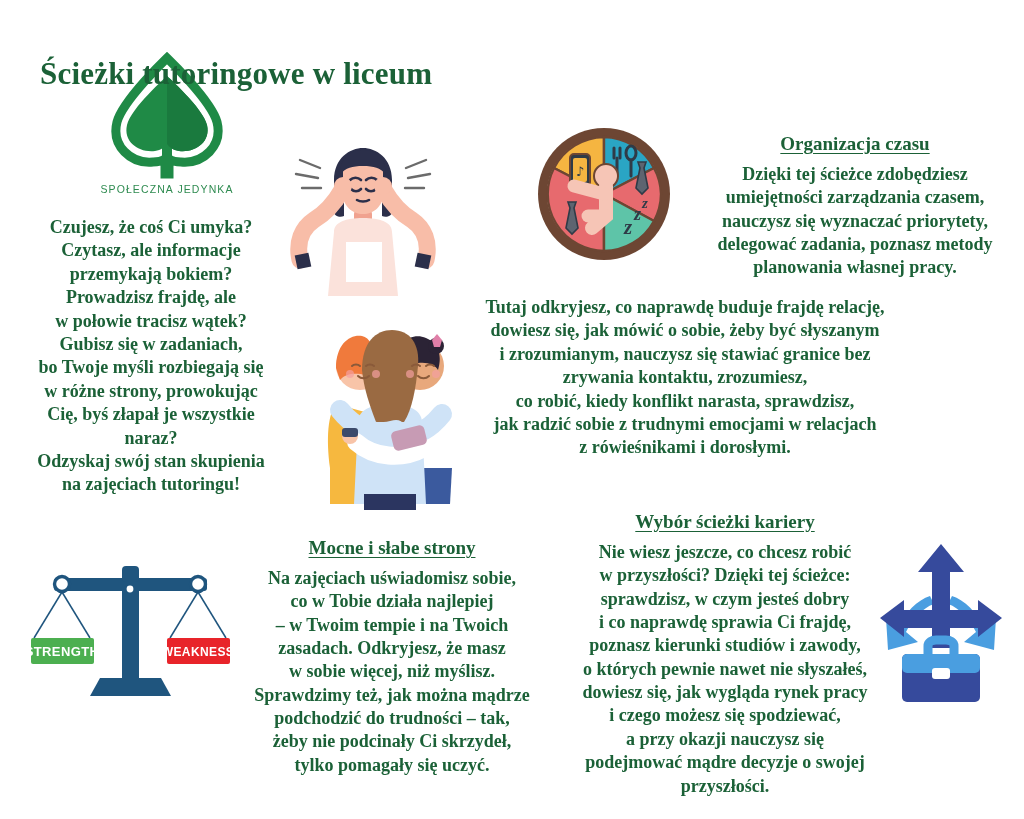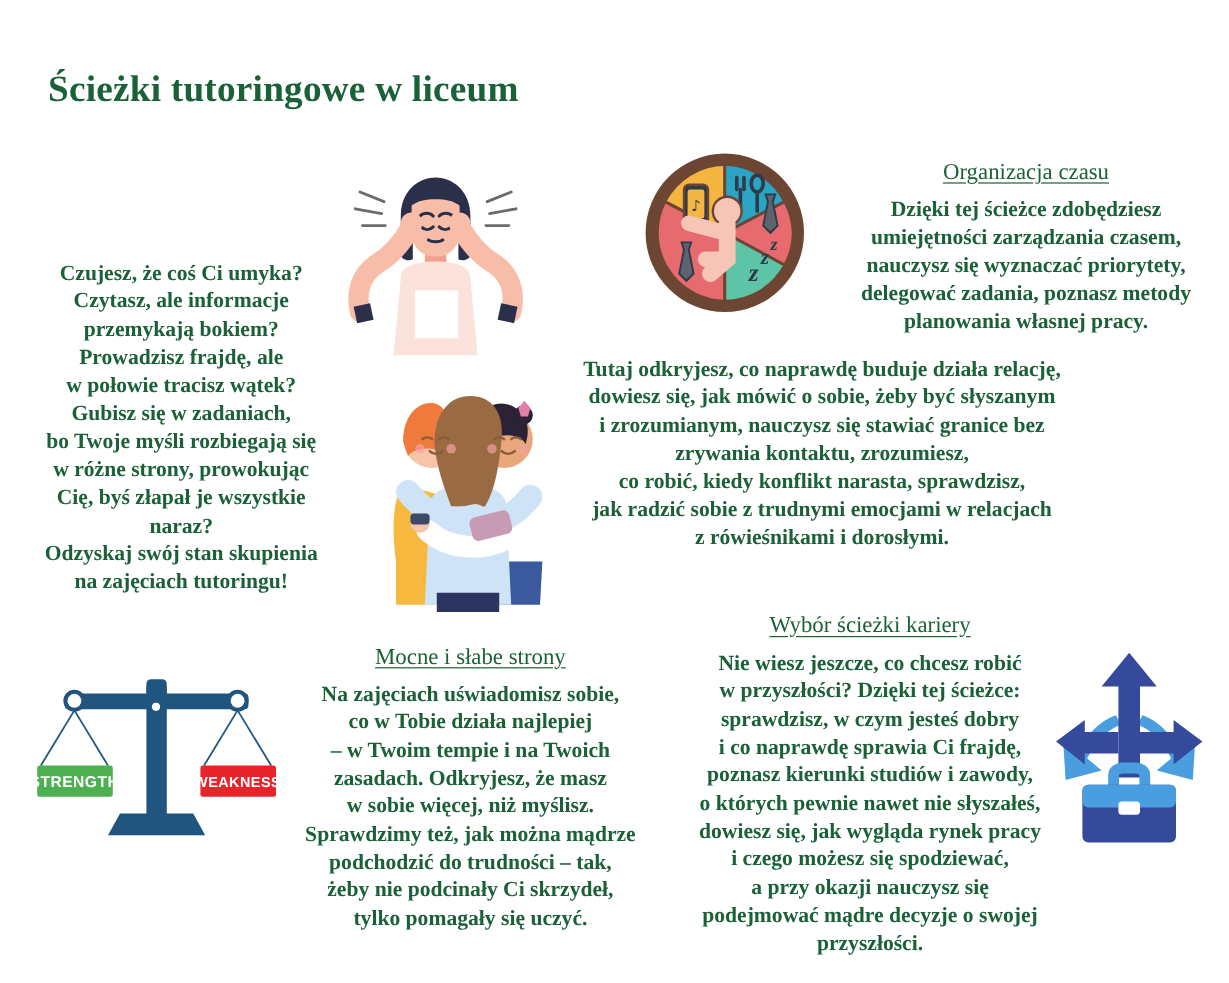"Organizacja czasu" .block .head { font-weight: normal -> bold }
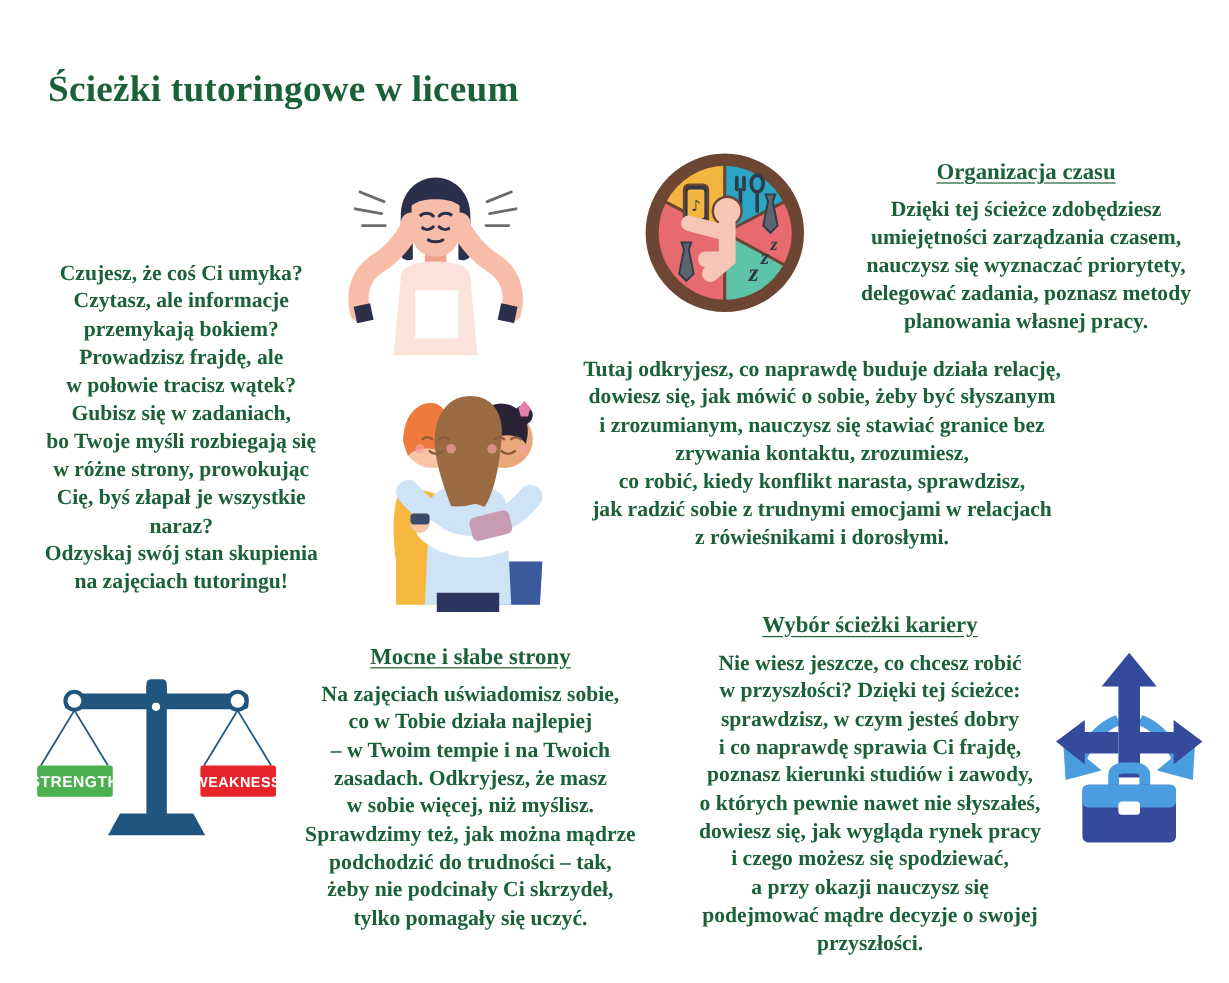"SPOŁECZNA JEDYNKA" div.abs { html: none -> <div> <svg> <path></path> <path></path> <rect></rect> <path></path> </svg> <div>SPOŁECZNA JEDYNKA</div> </div> }
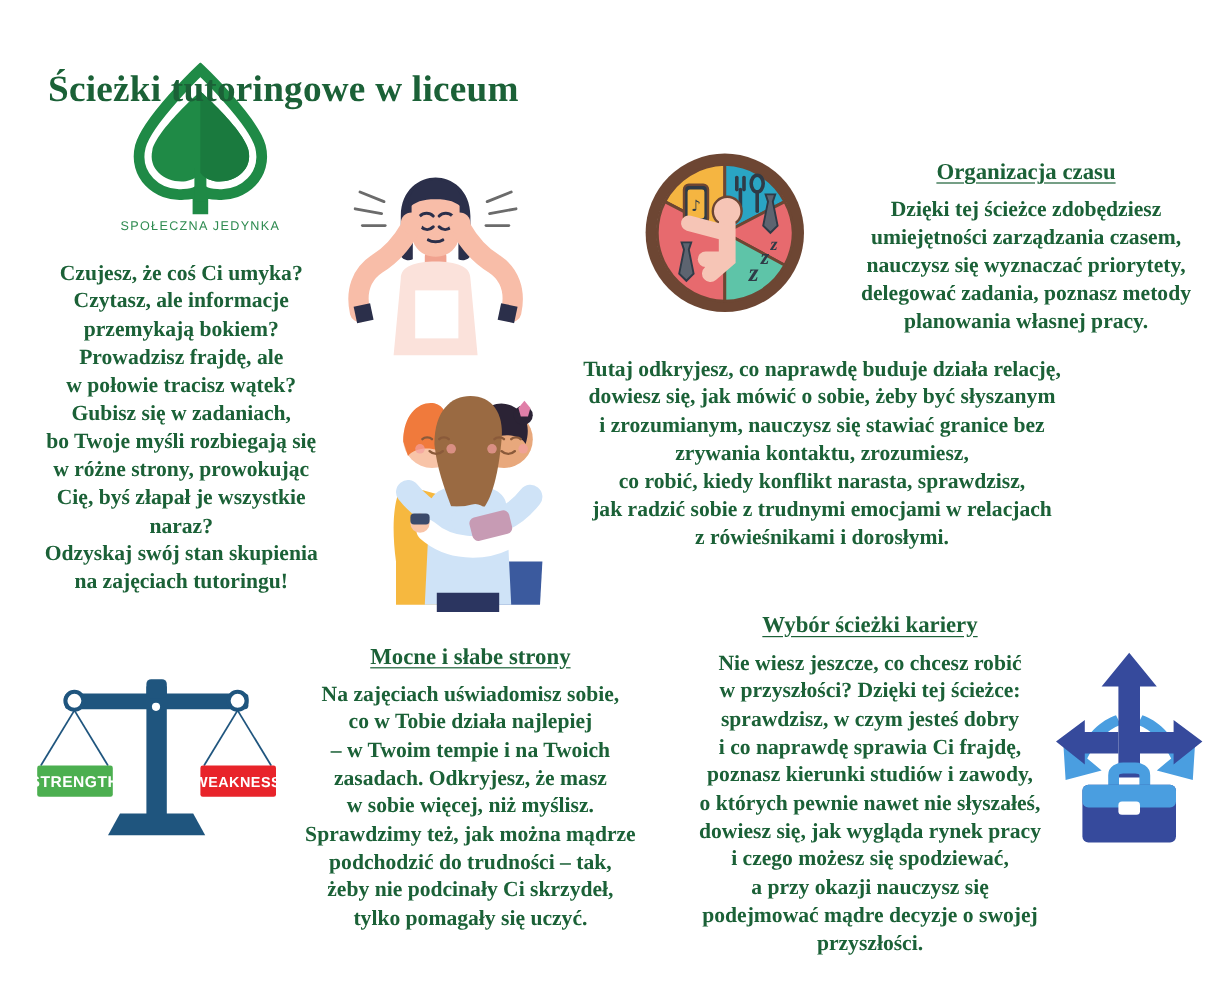"Tutaj odkryjesz, co naprawdę buduje" div { text: działa -> frajdę }
